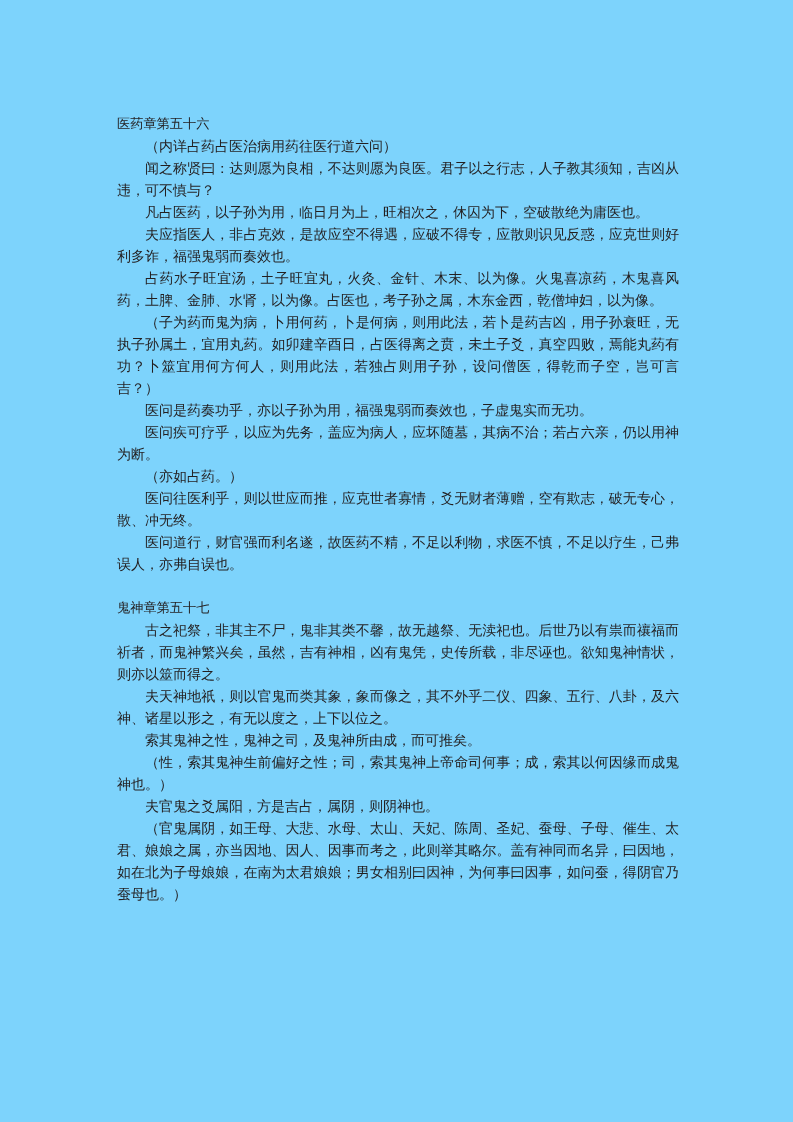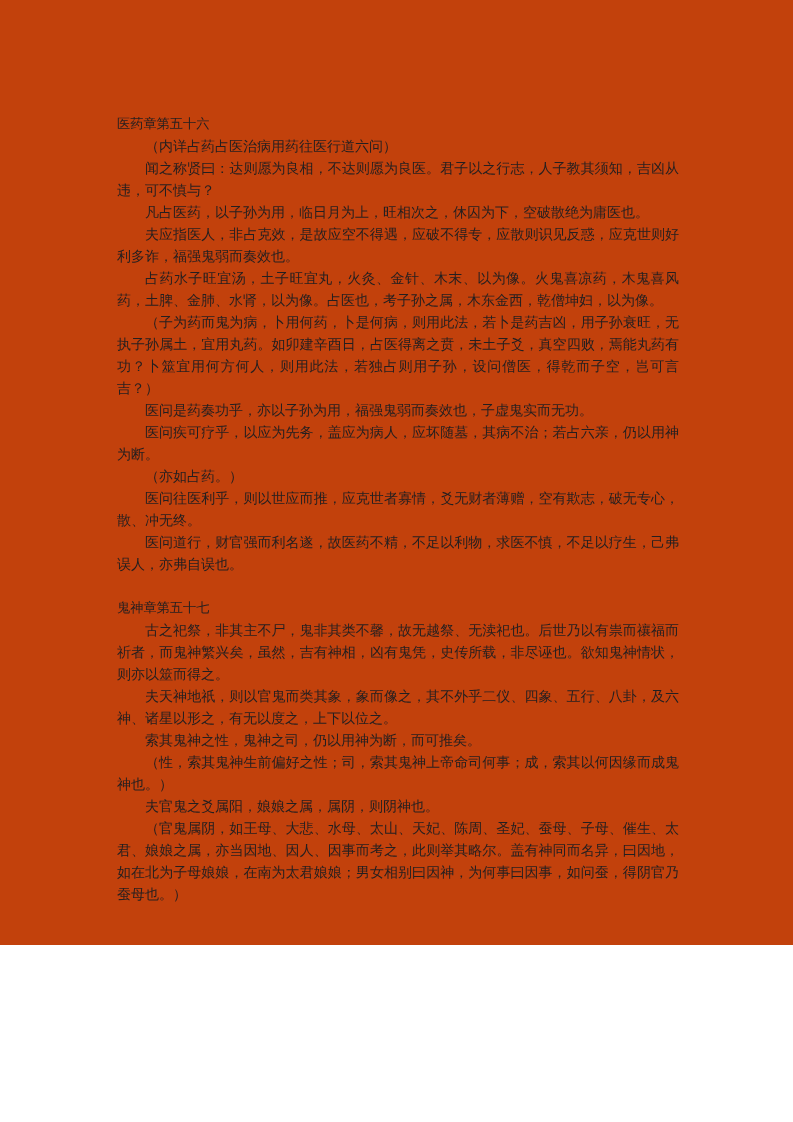"医药章第五十六" .page { background: #c2410c -> #7dd3fc; height: 945px -> 1122px }
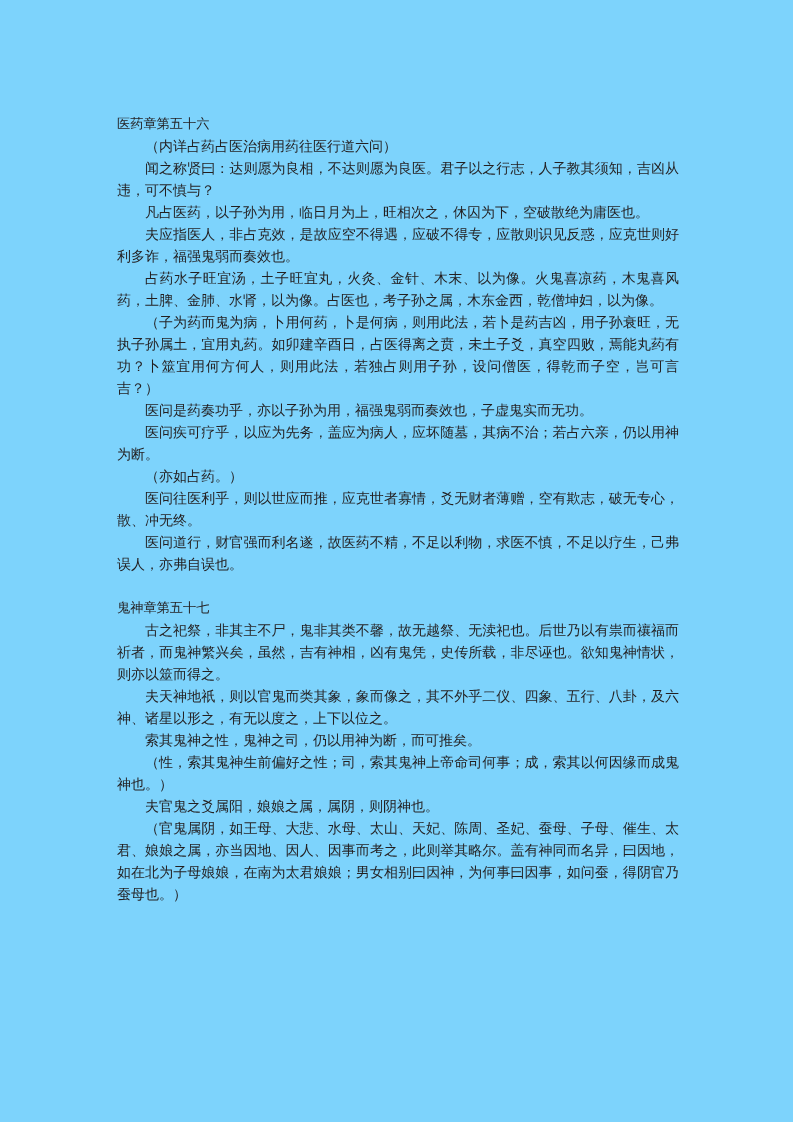"索其鬼神之性，鬼神之司，仍以用神为断，而可推矣。" p.para { text: 仍以用神为断 -> 及鬼神所由成 }
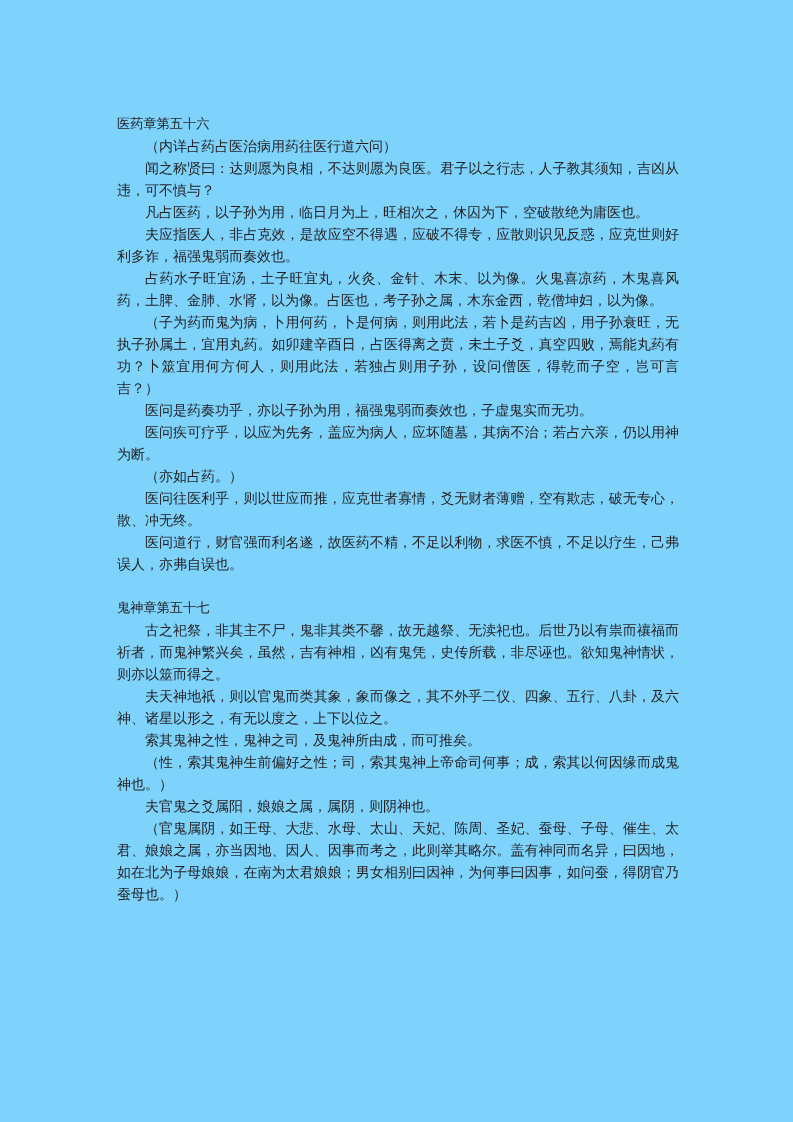"夫官鬼之爻属阳，娘娘之属，属阴，则阴神也。" p.para { text: 娘娘之属 -> 方是吉占 }
